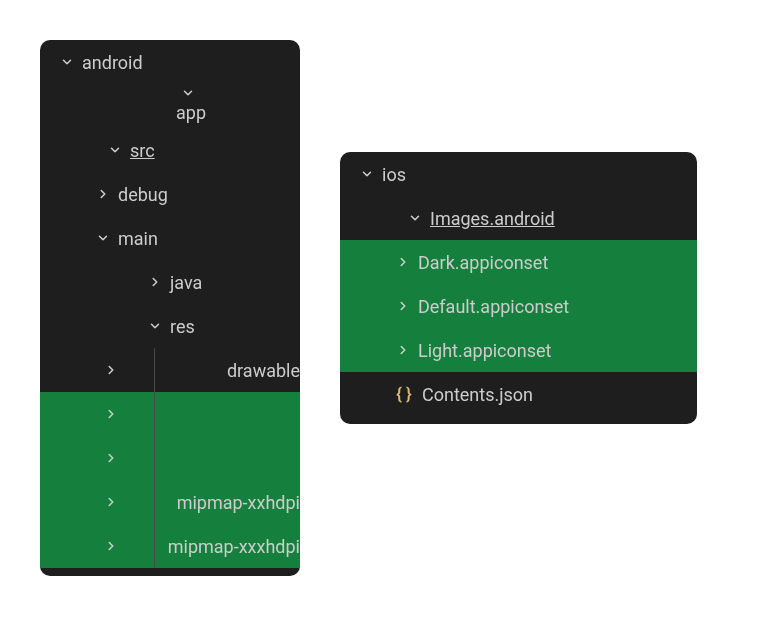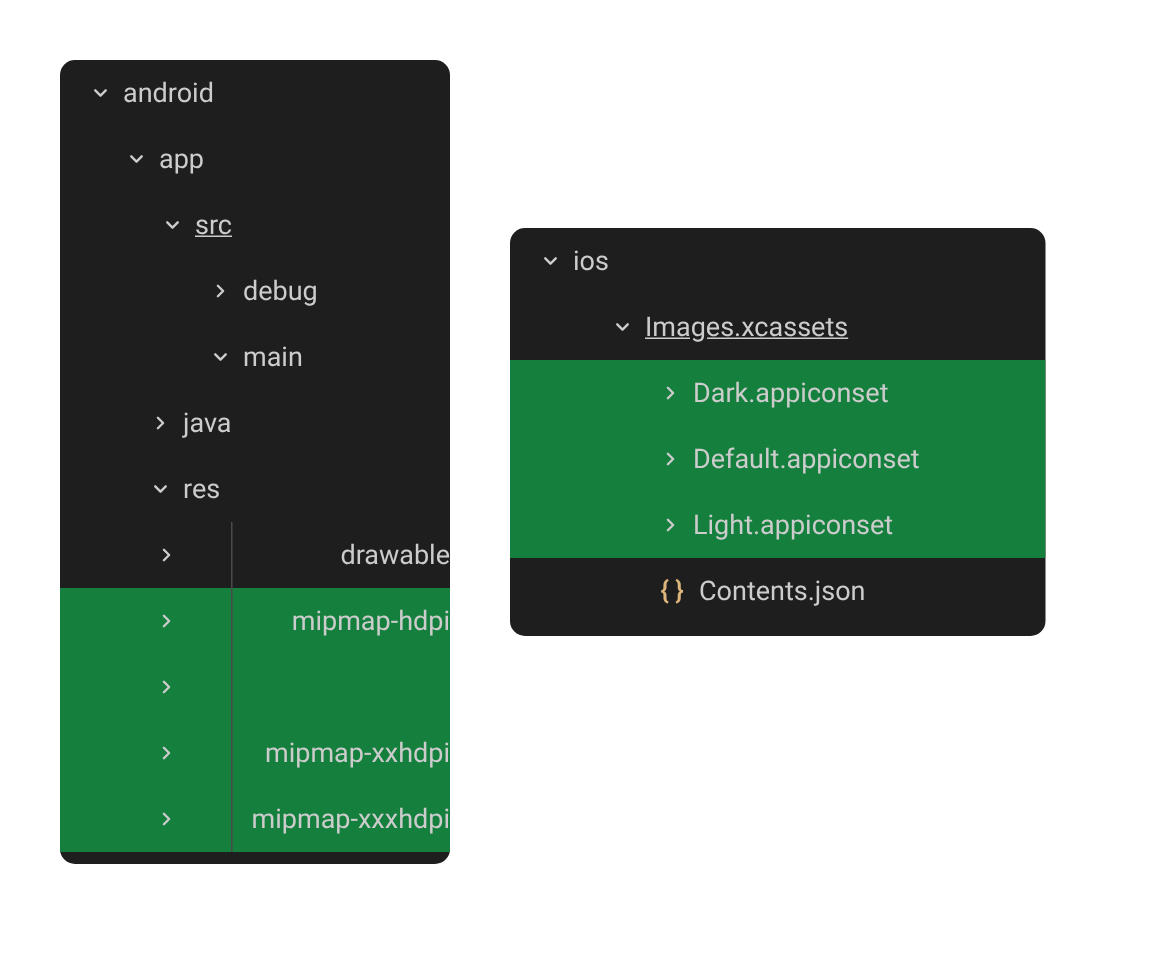"app" .indent-1 { flex-direction: none -> column }
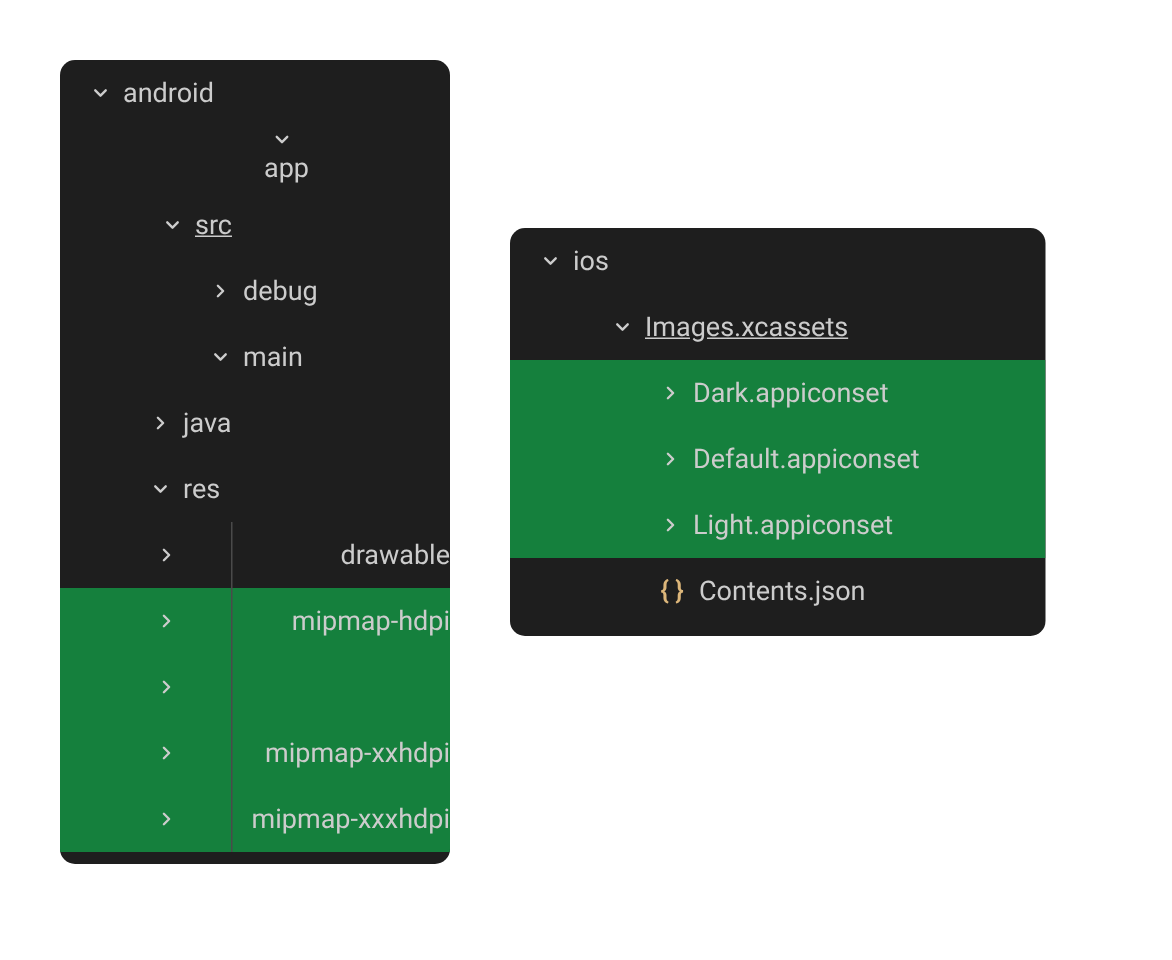"debug" .indent-3 { padding-left: 98px -> 54px }
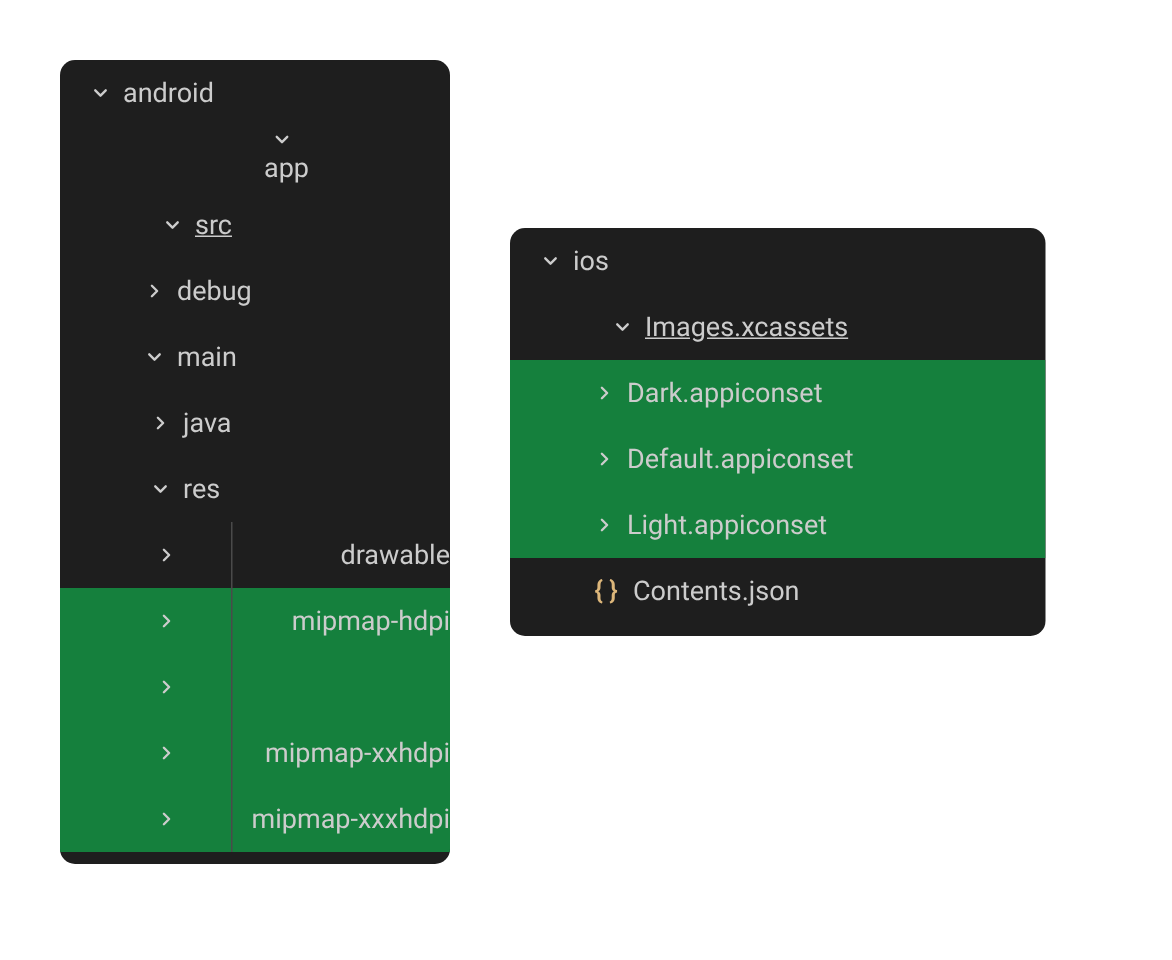"Images.xcassets" span.label { text: Images.xcassets -> Images.android }
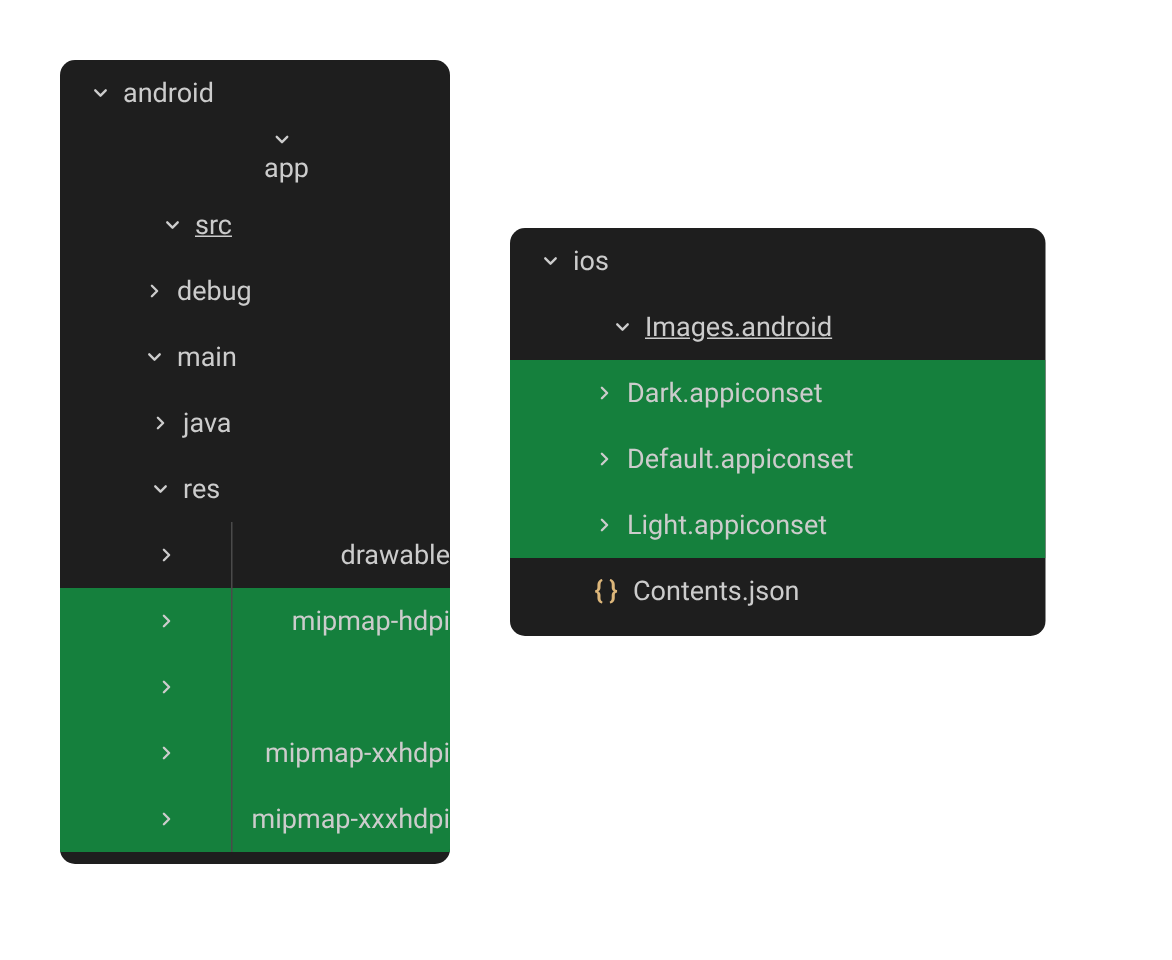"java" .indent-4 { padding-left: 58px -> 106px }
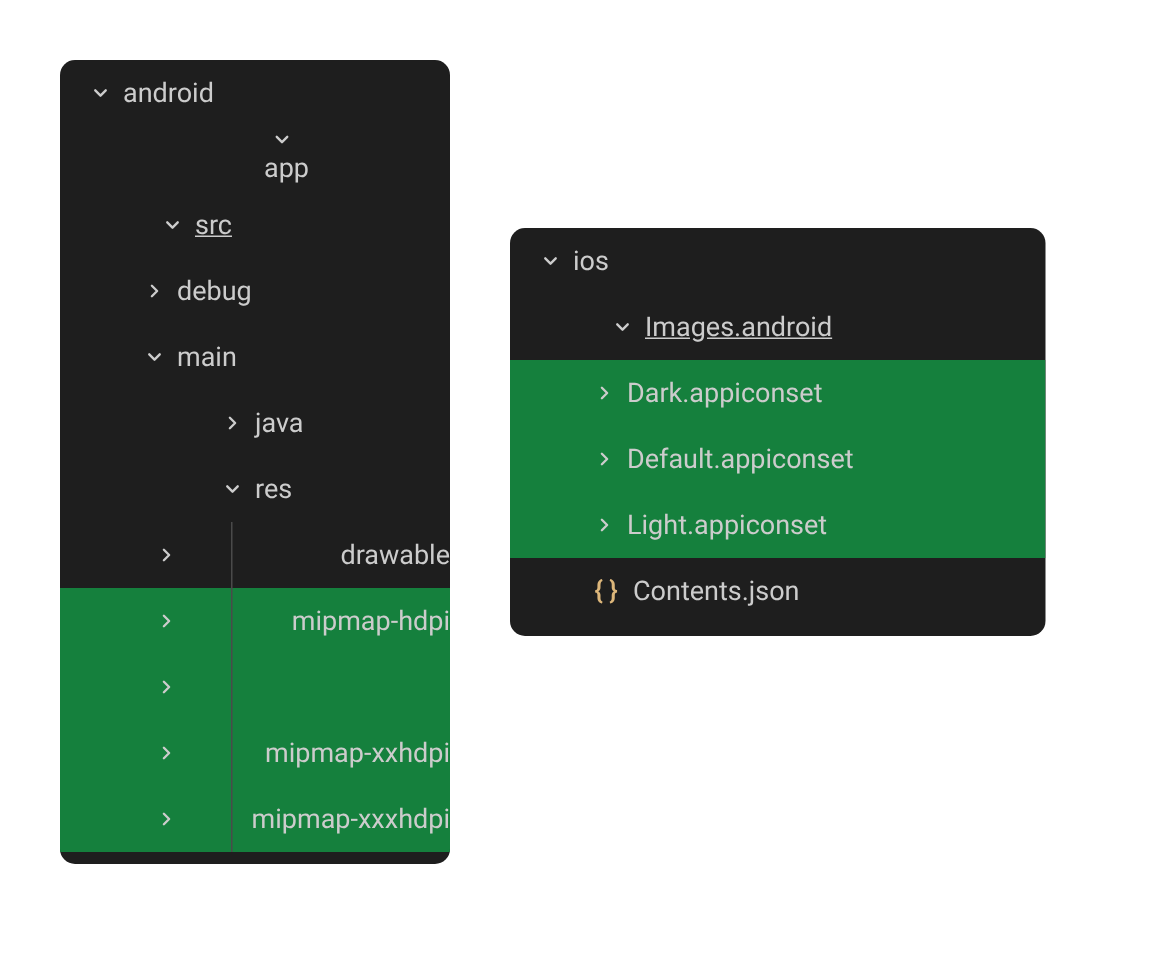"mipmap-hdpi" span.label { html: <span>mipmap-hdpi</span> -> none }
